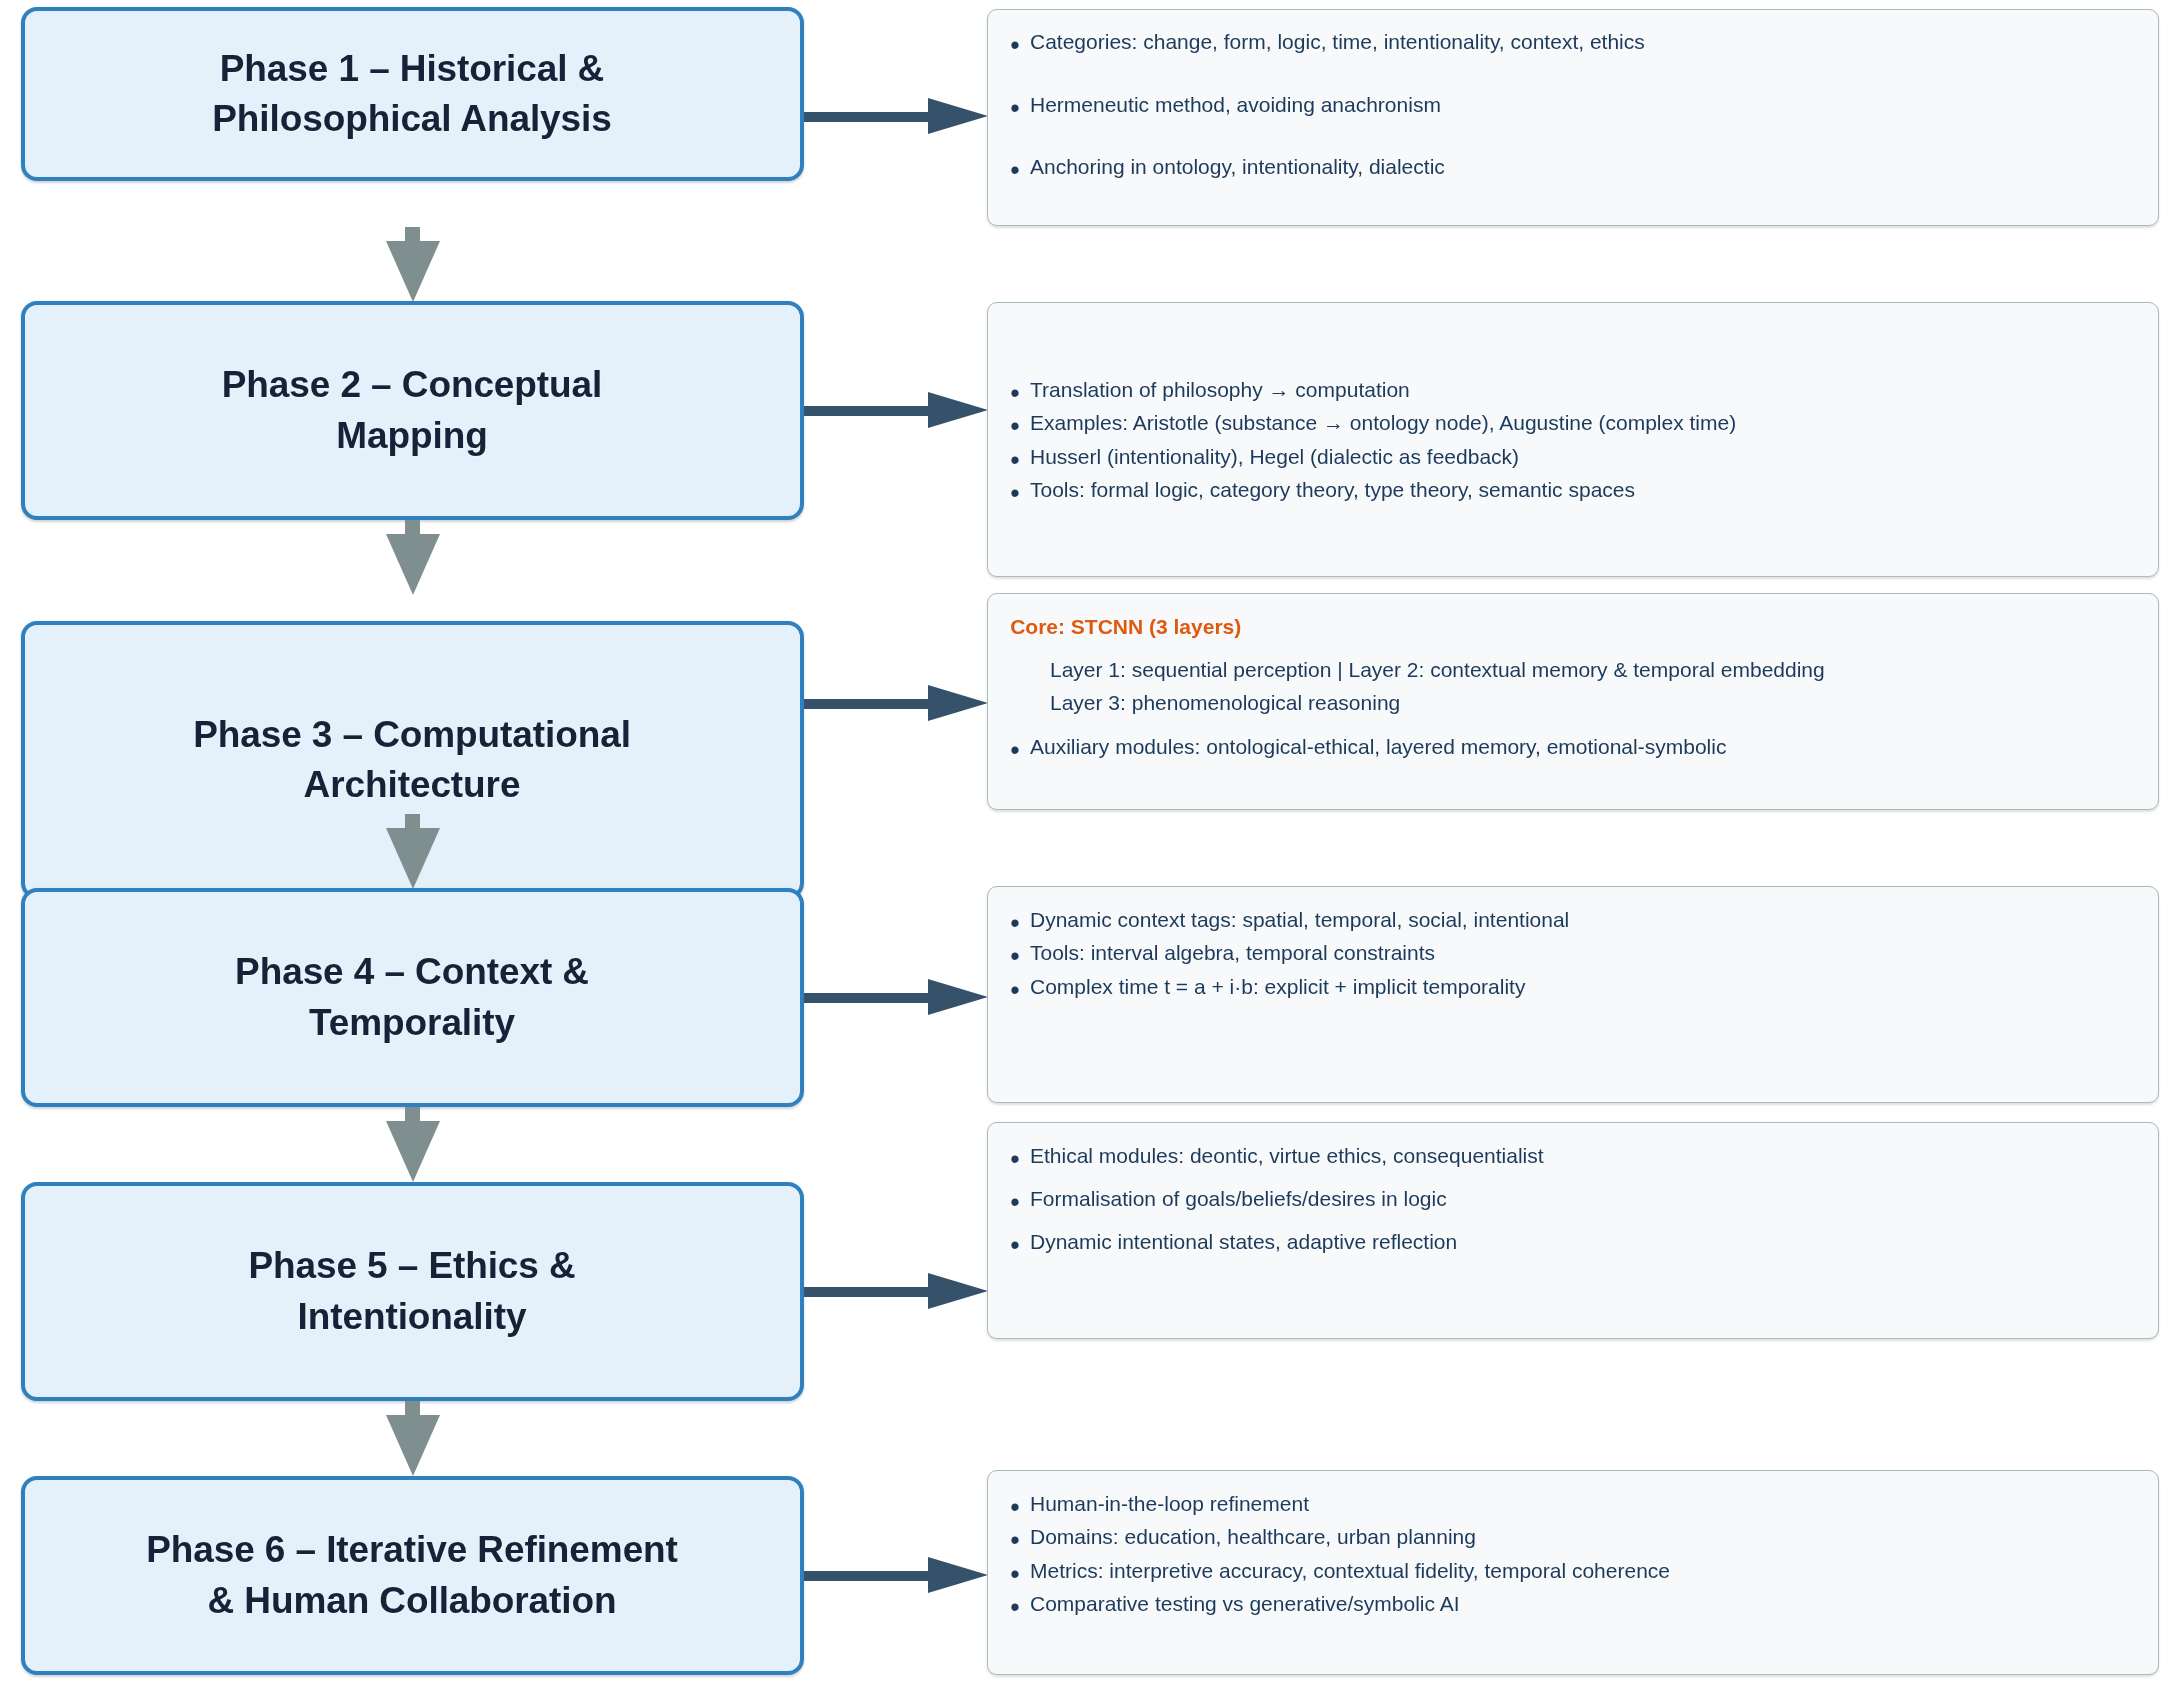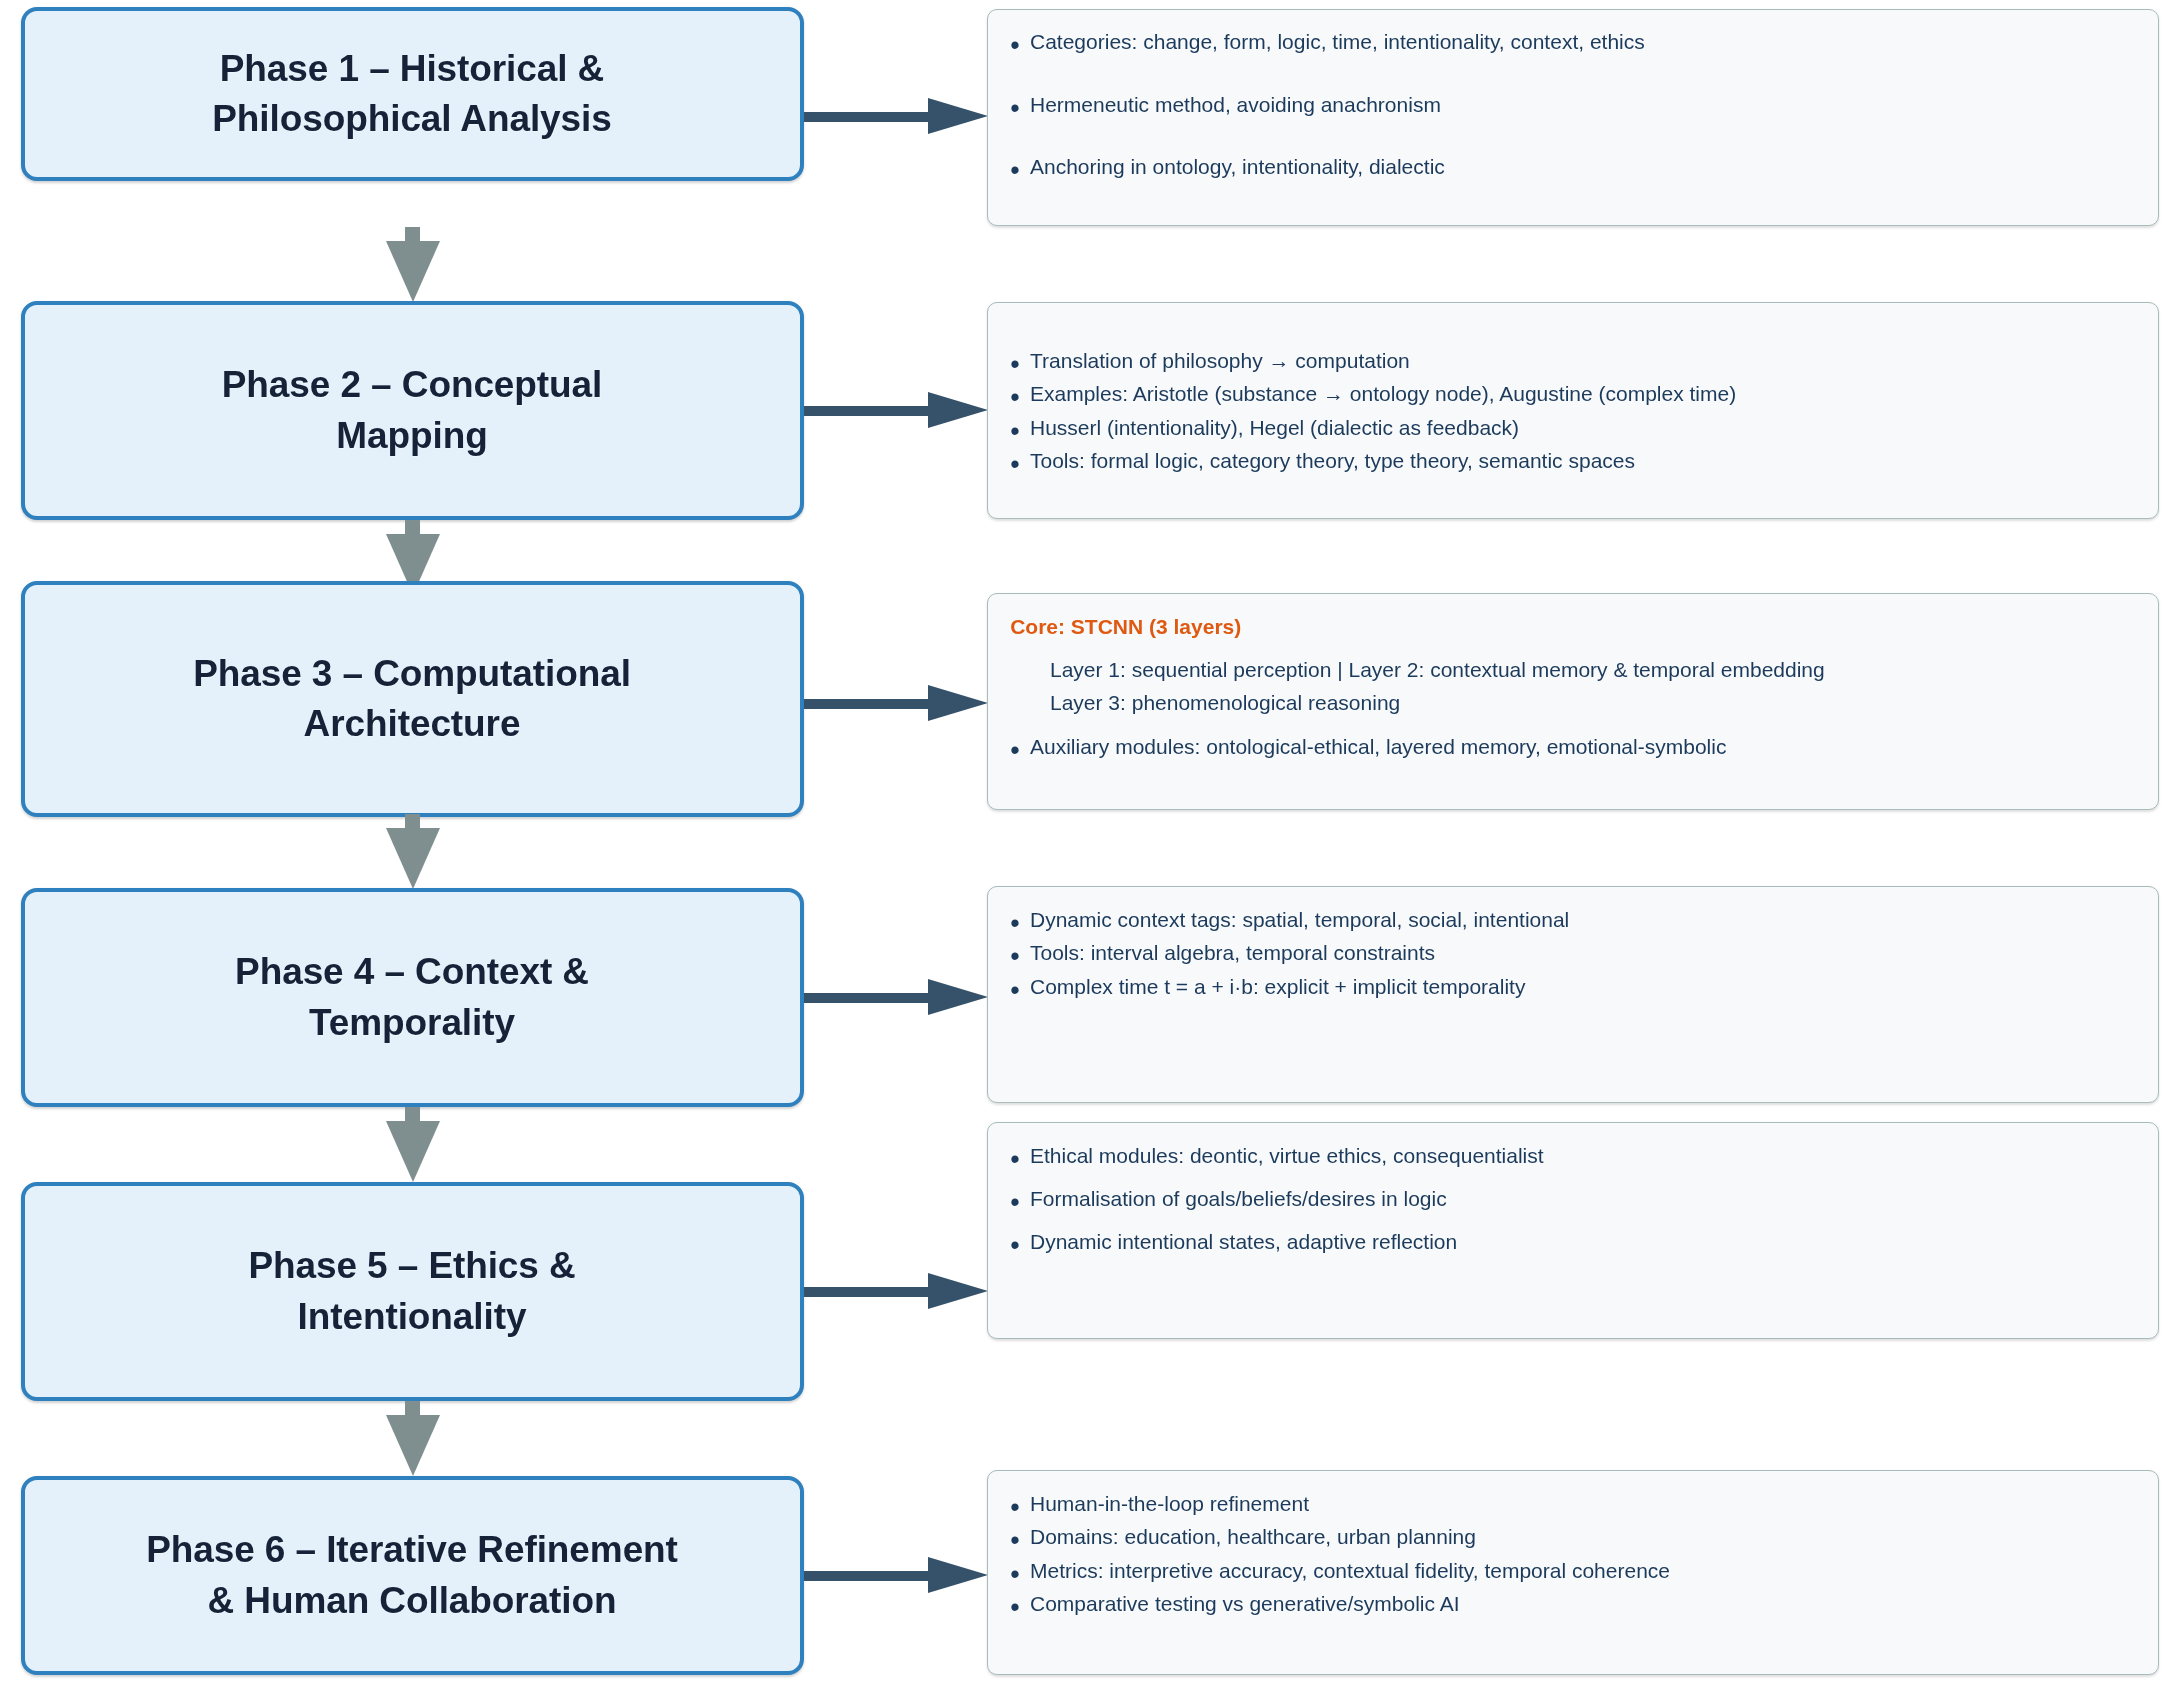"Translation of philosophy → computation" div.detail-box { height: 217px -> 275px }
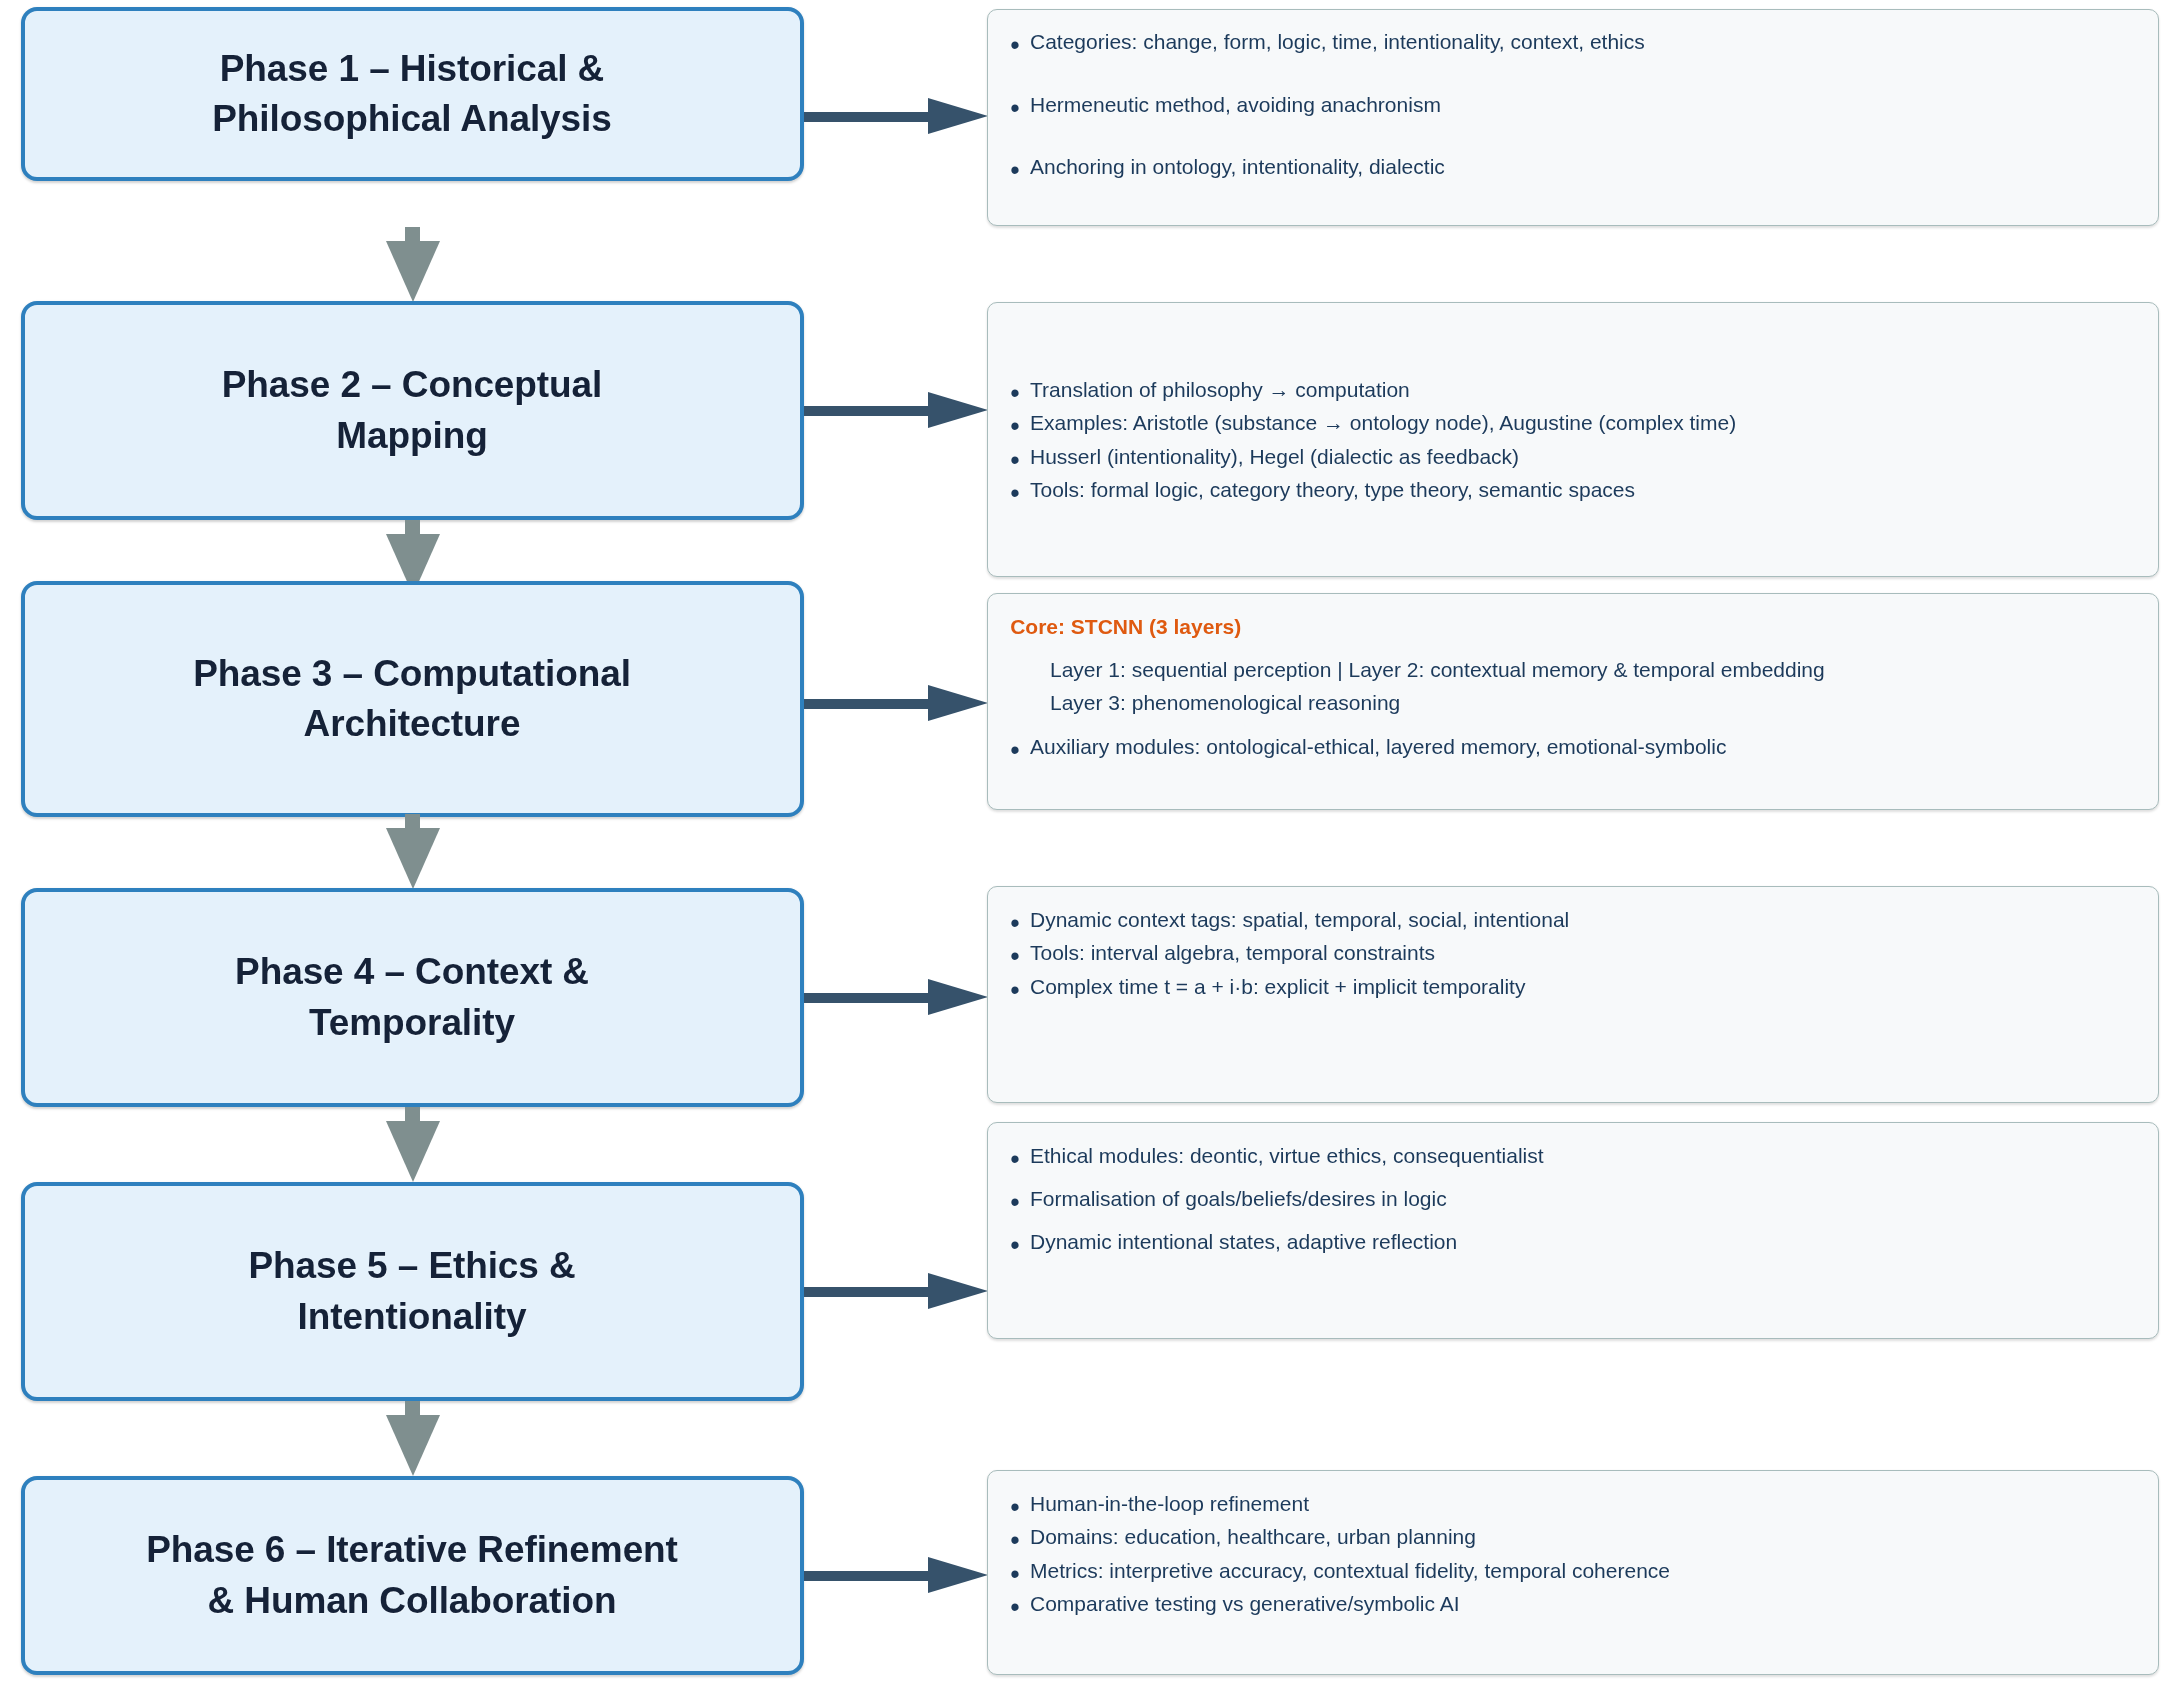"Phase 3 – Computational" div.phase-box { height: 236px -> 278px; top: 581px -> 621px }
